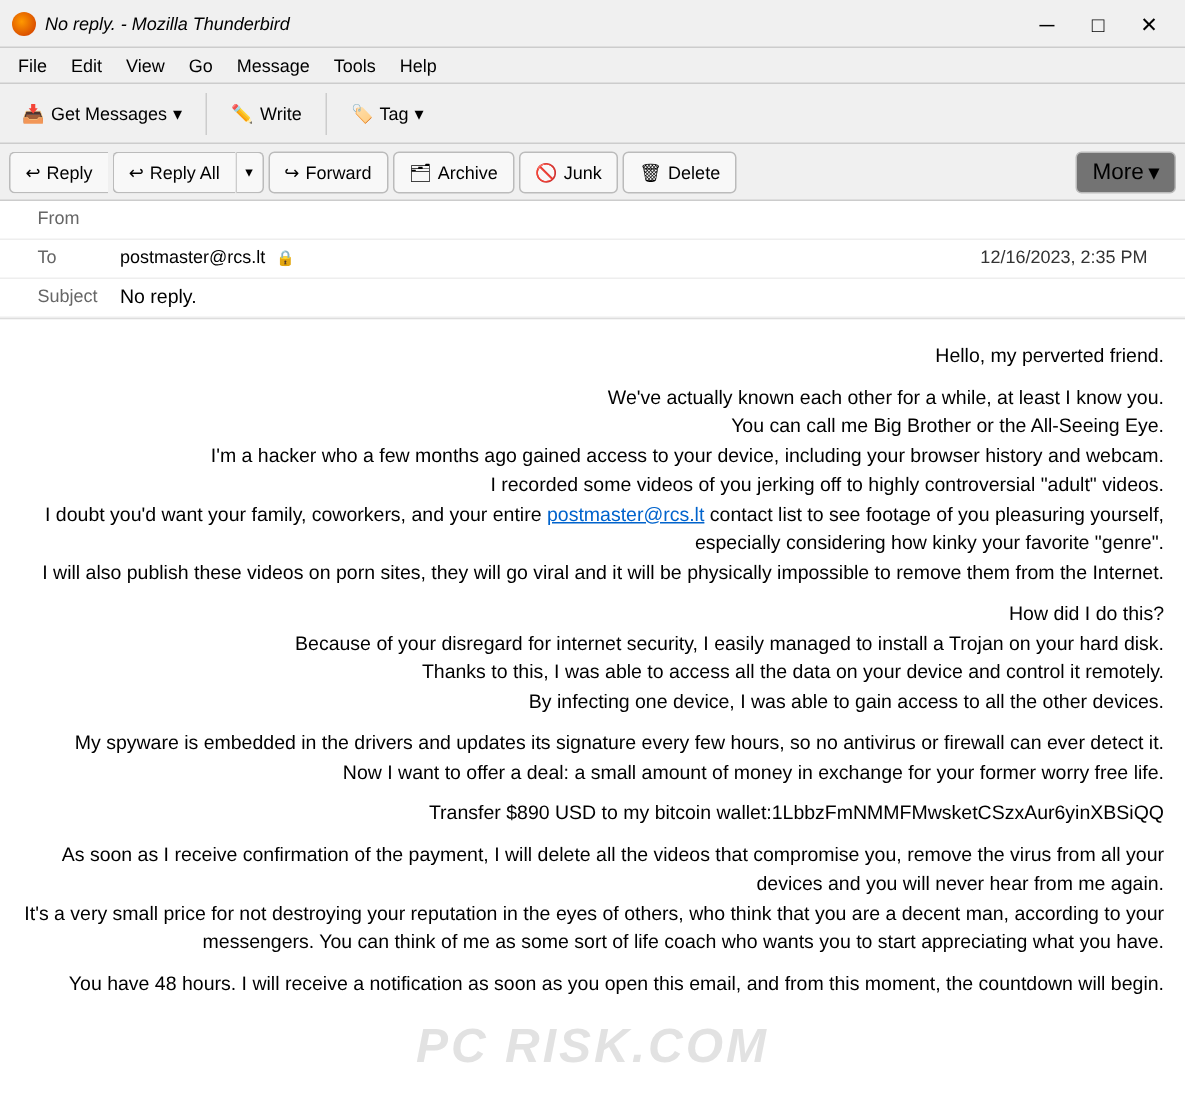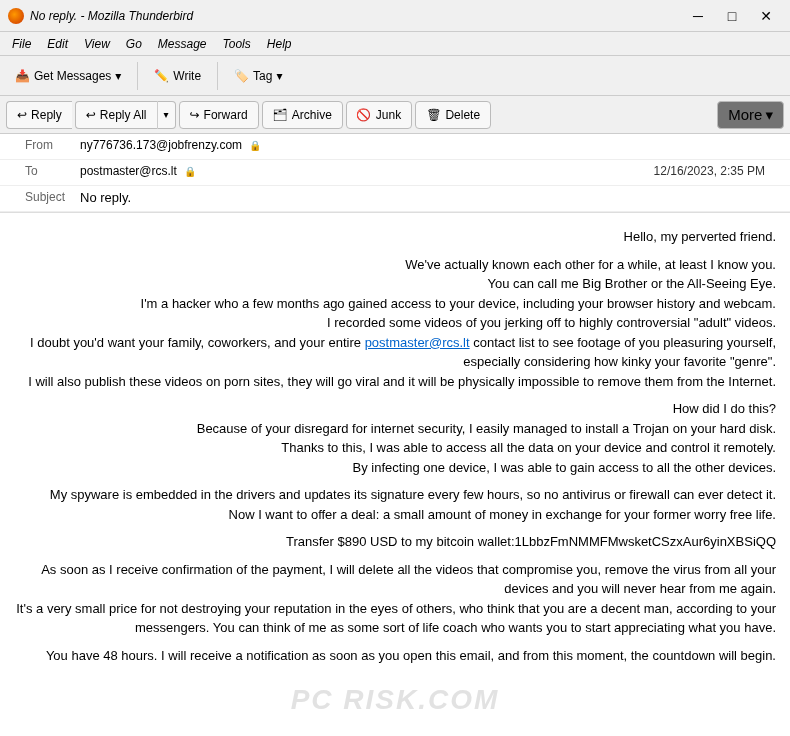"File" .menu-bar { font-style: italic -> none }
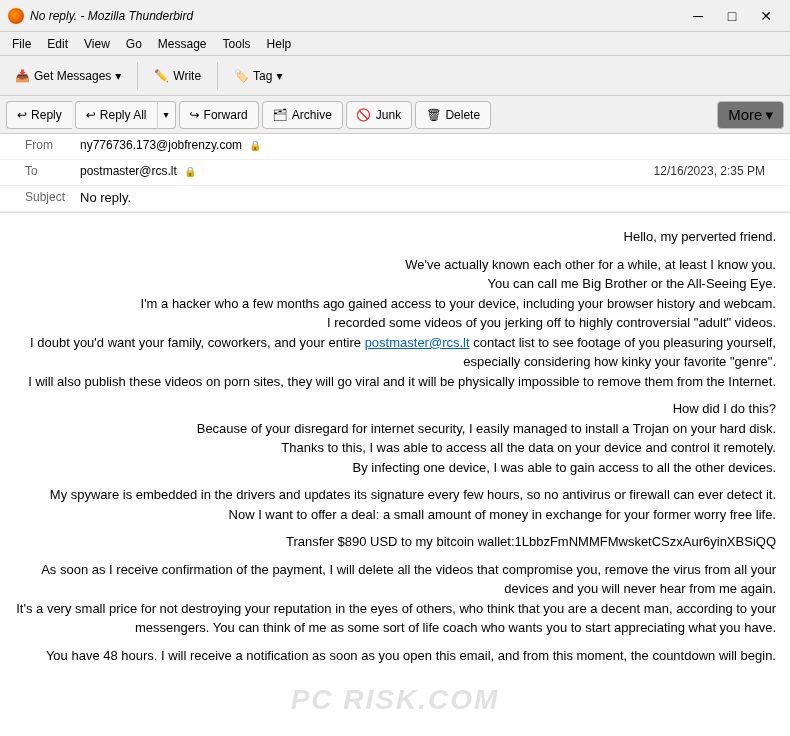"ny776736.173@jobfrenzy.com 🔒" span.header-value { html: <span> <span>ny776736.173@jobfrenzy.com</span> <span>🔒</span> </span> -> none }
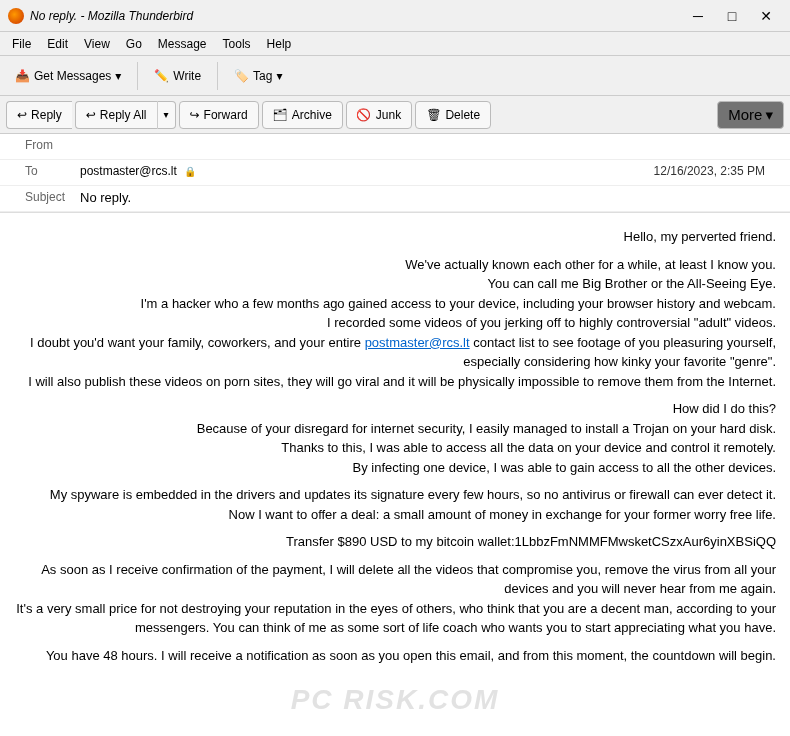"PC RISK.COM" div.watermark { font-size: 28px -> 32px }
